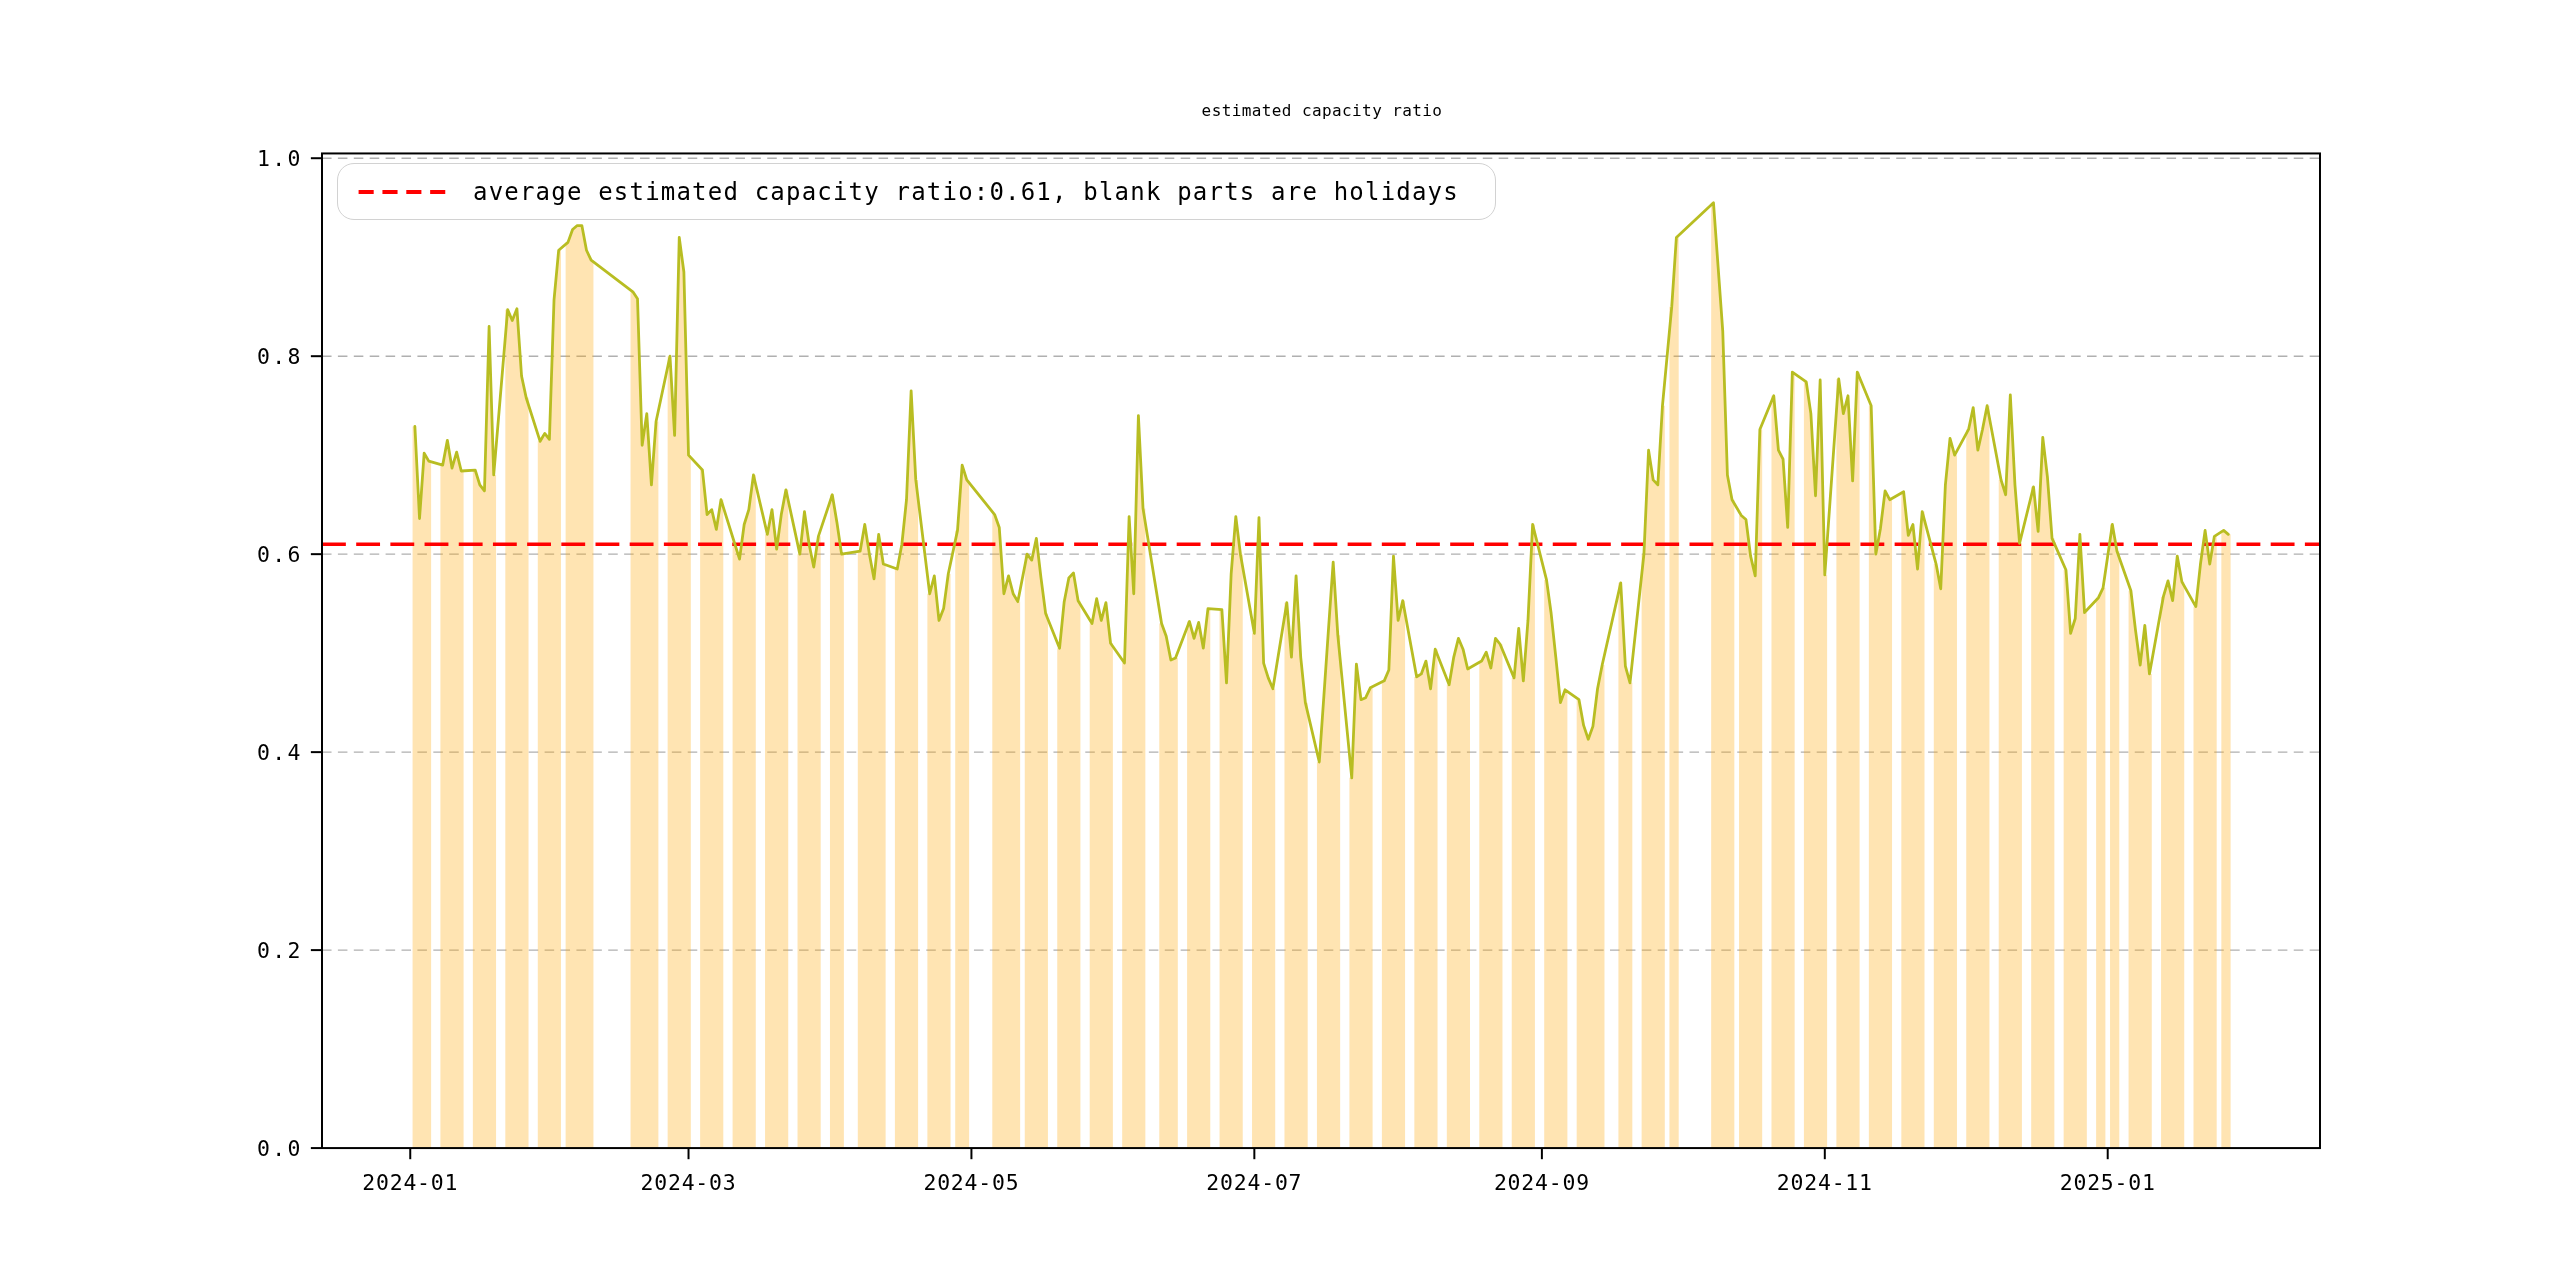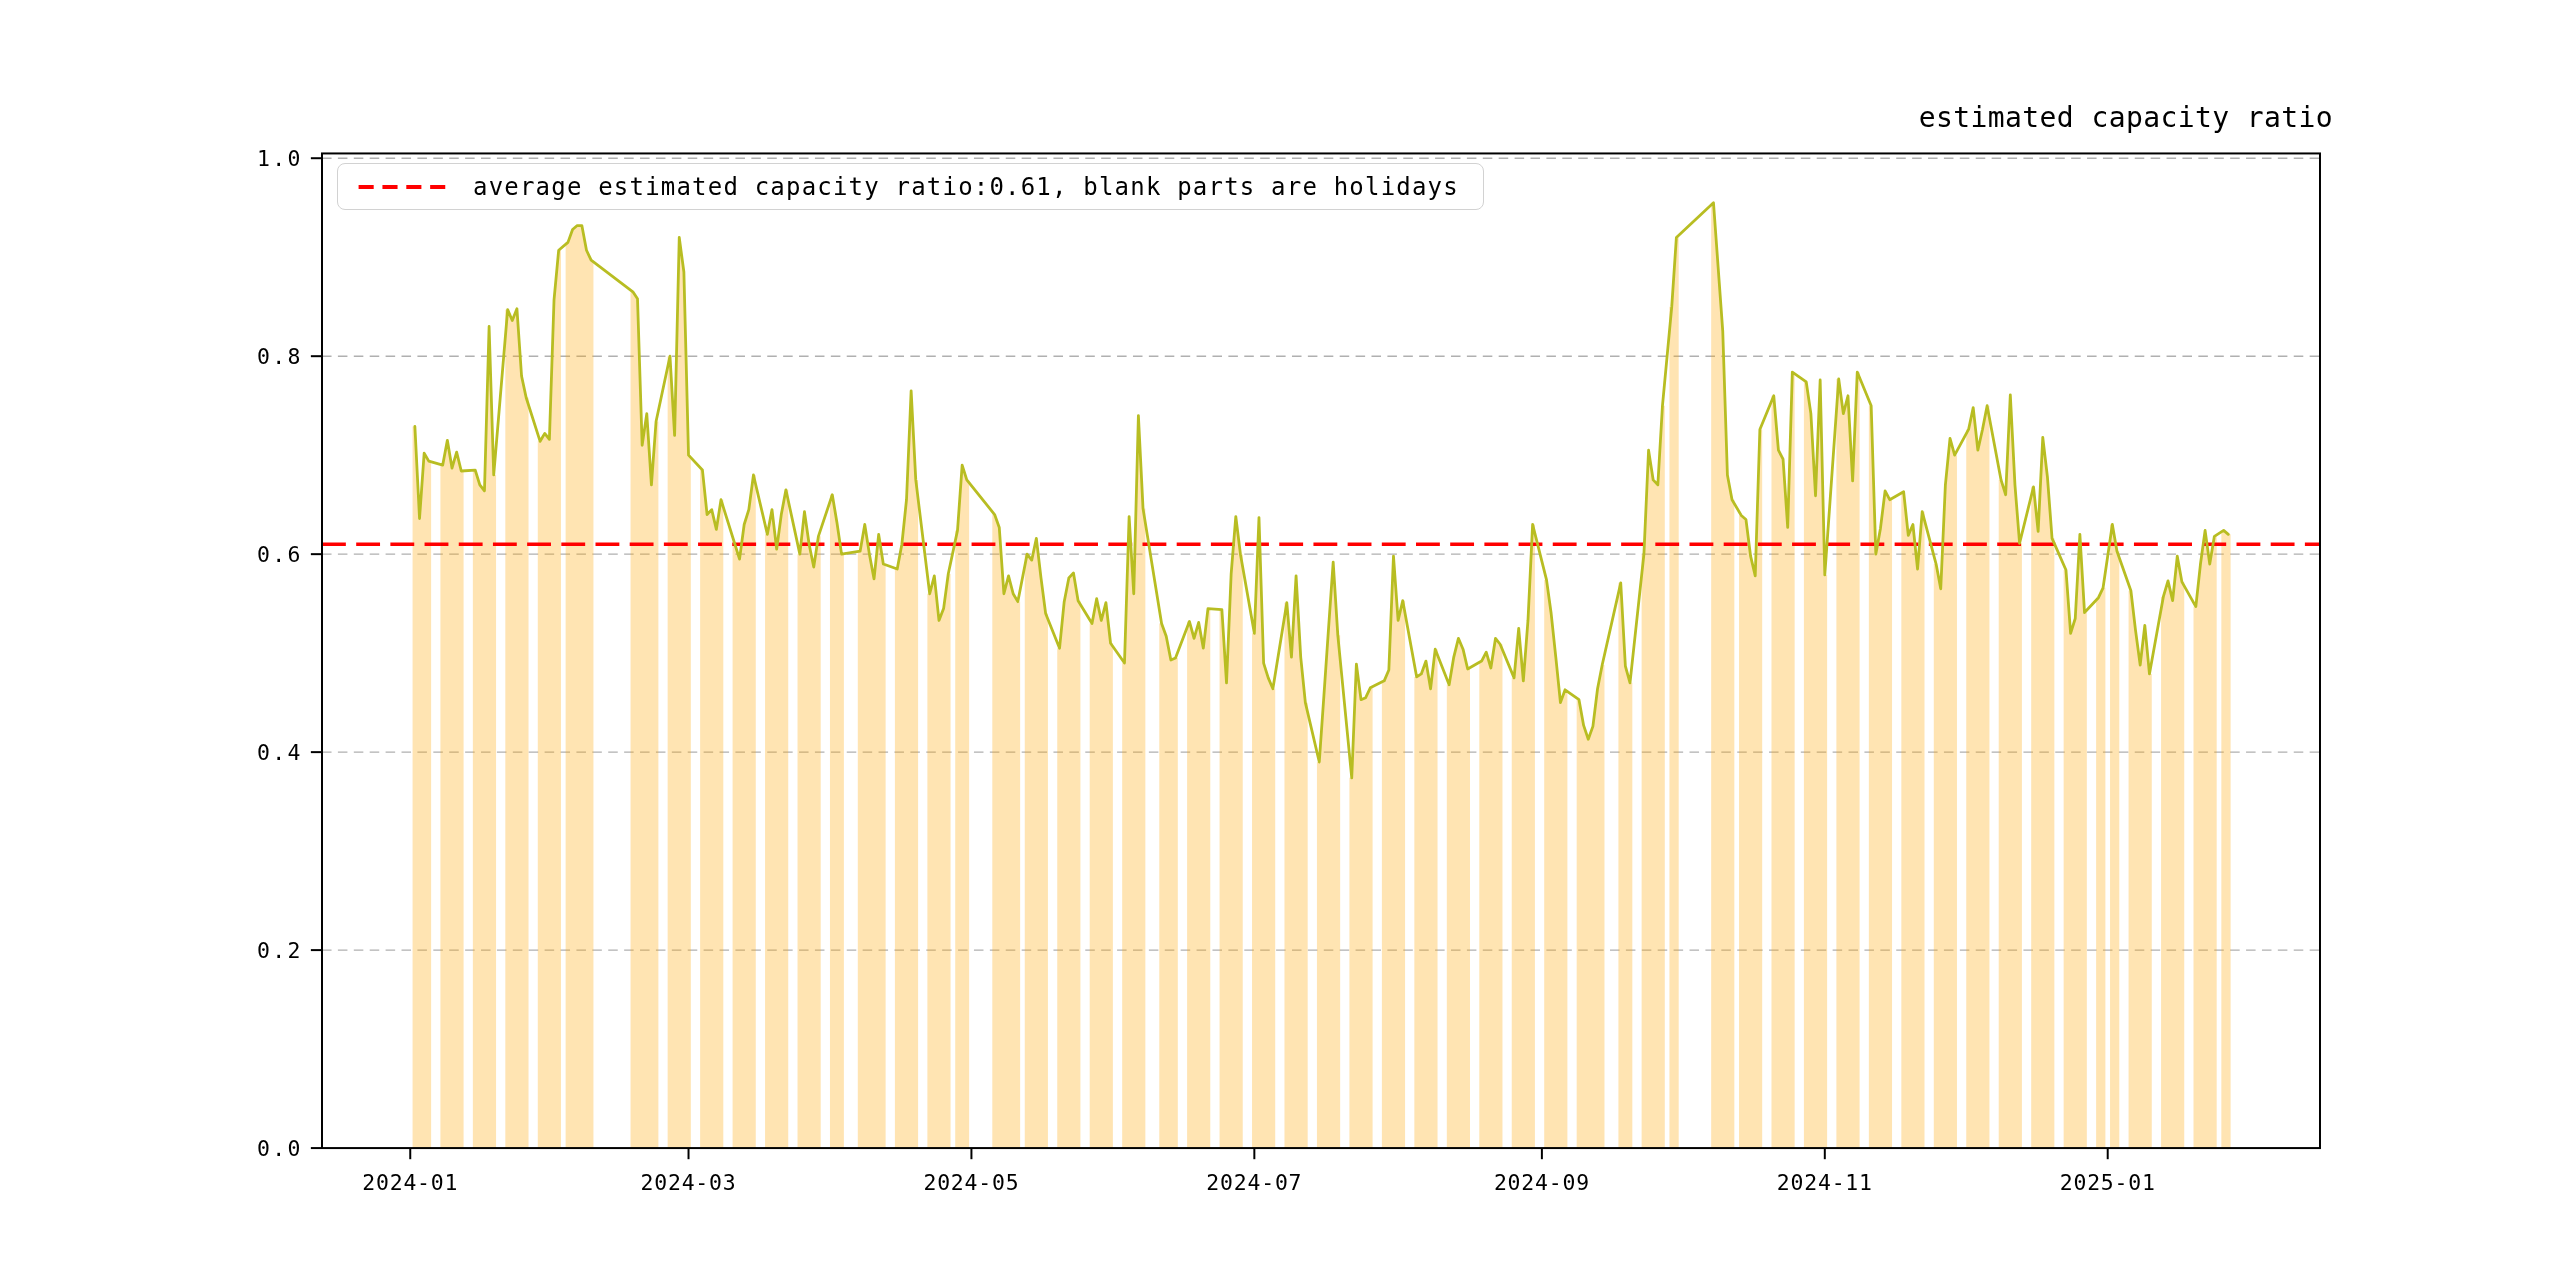"estimated capacity ratio" .chart-title { font-size: 28px -> 16px; left: 335px -> 323px; text-align: right -> center }
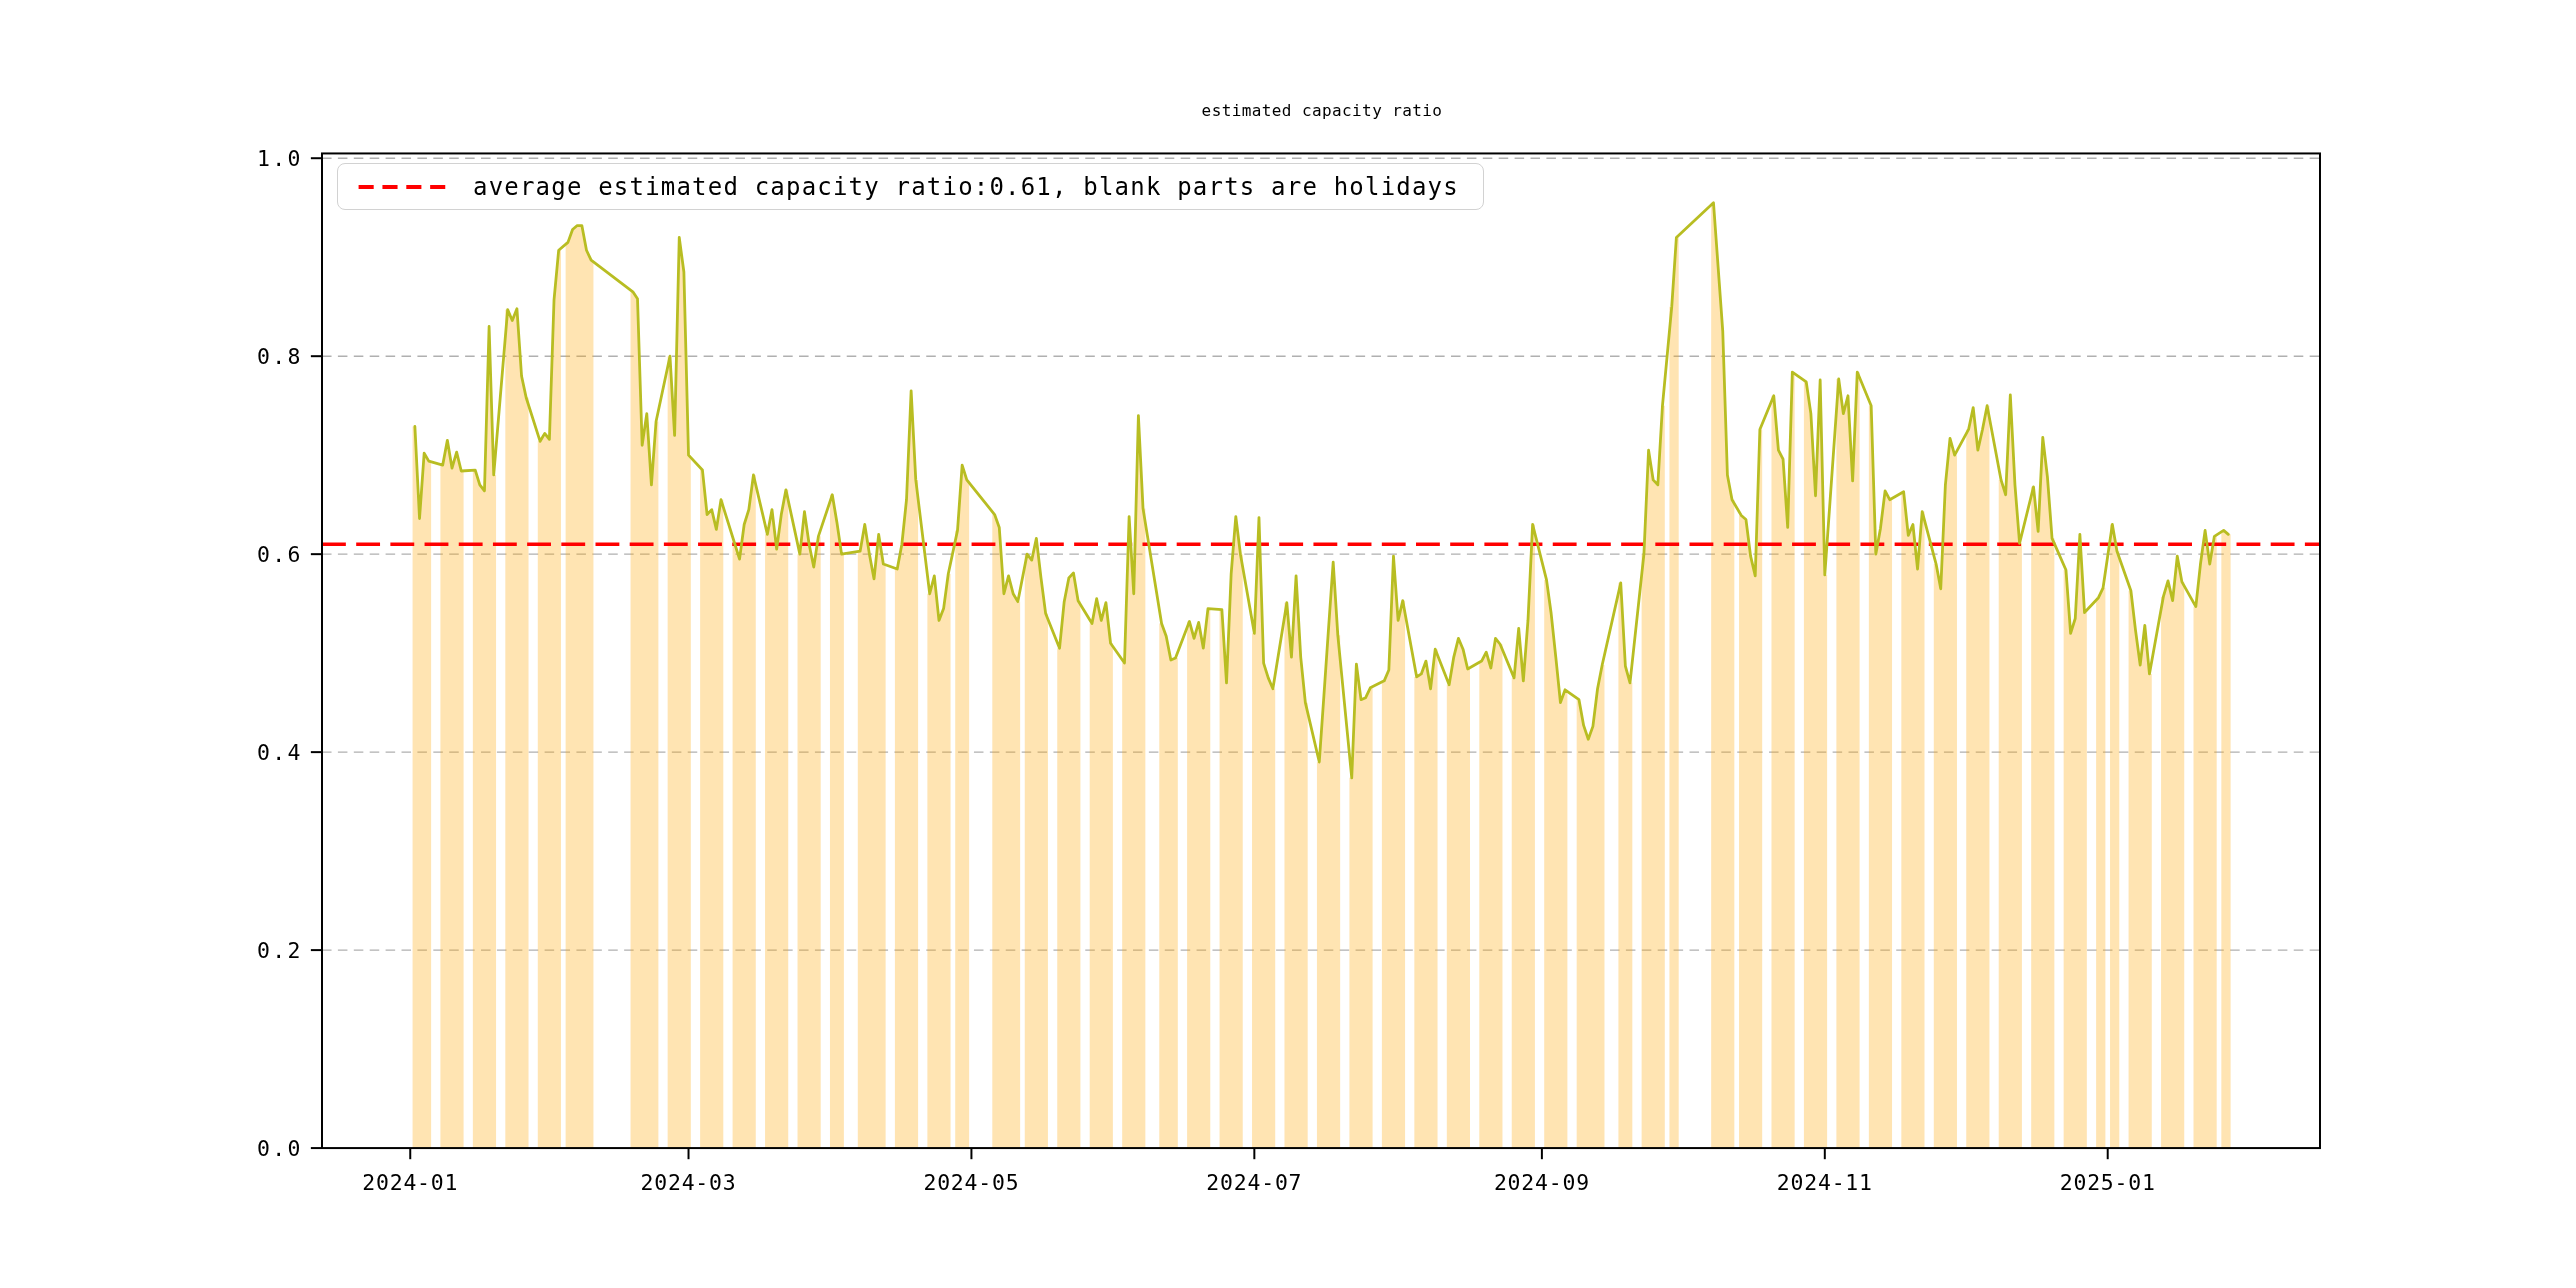"average estimated capacity ratio:0.61," .legend { border-radius: 8px -> 17px; height: 47px -> 57px; padding: 0 24px 0 19px -> 0 36px 0 19px }
